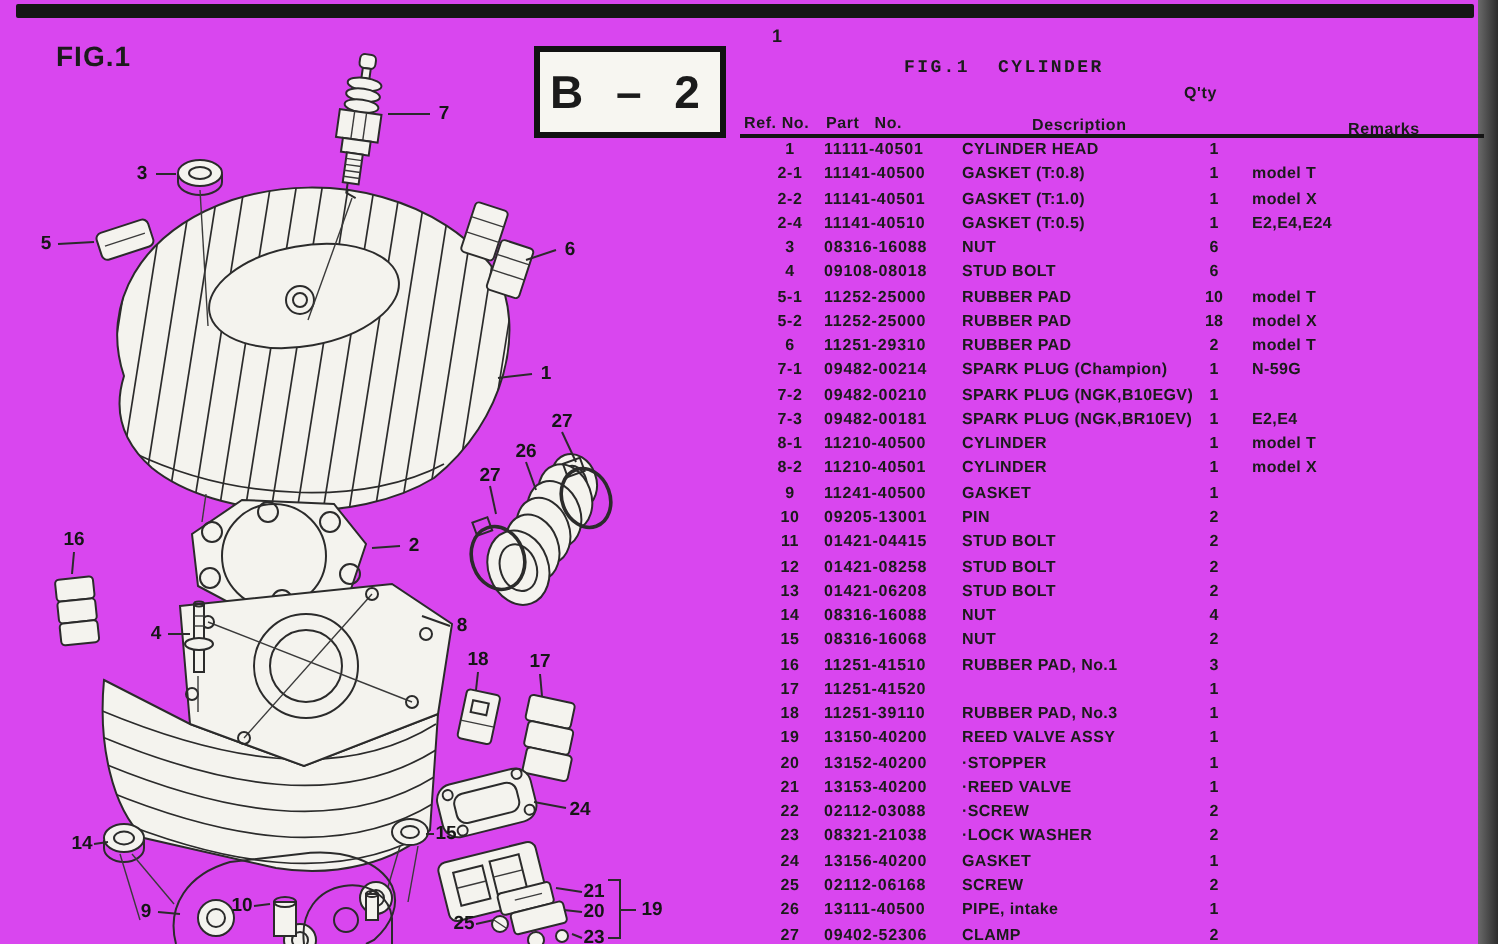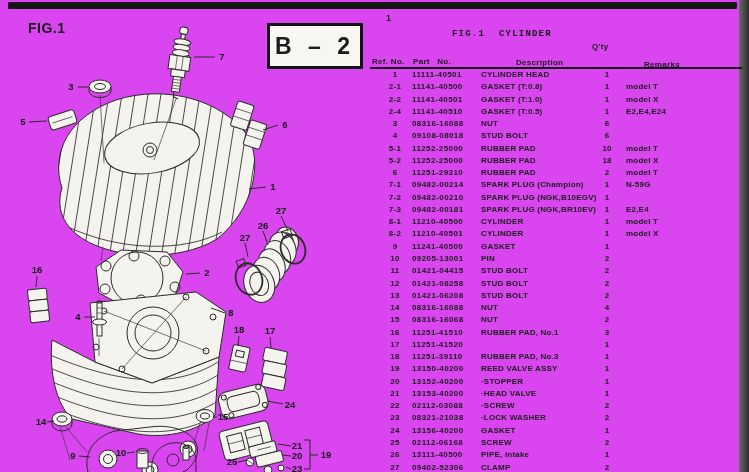"Remarks" .h-rem { left: 274px -> 304px }
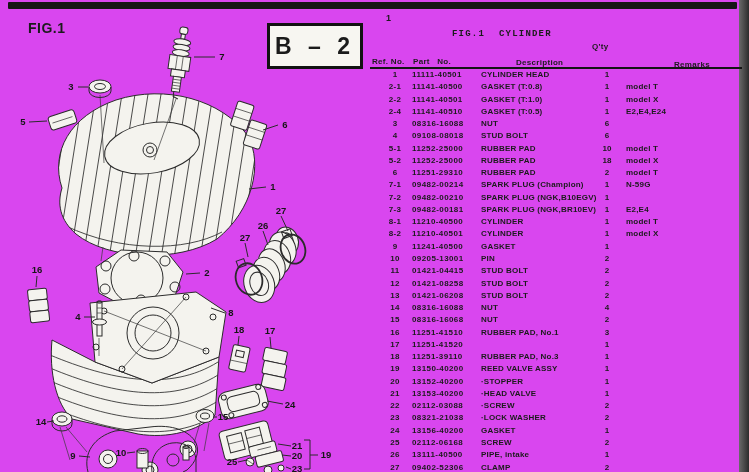"·HEAD VALVE" span.c-desc { text: HEAD -> REED }
